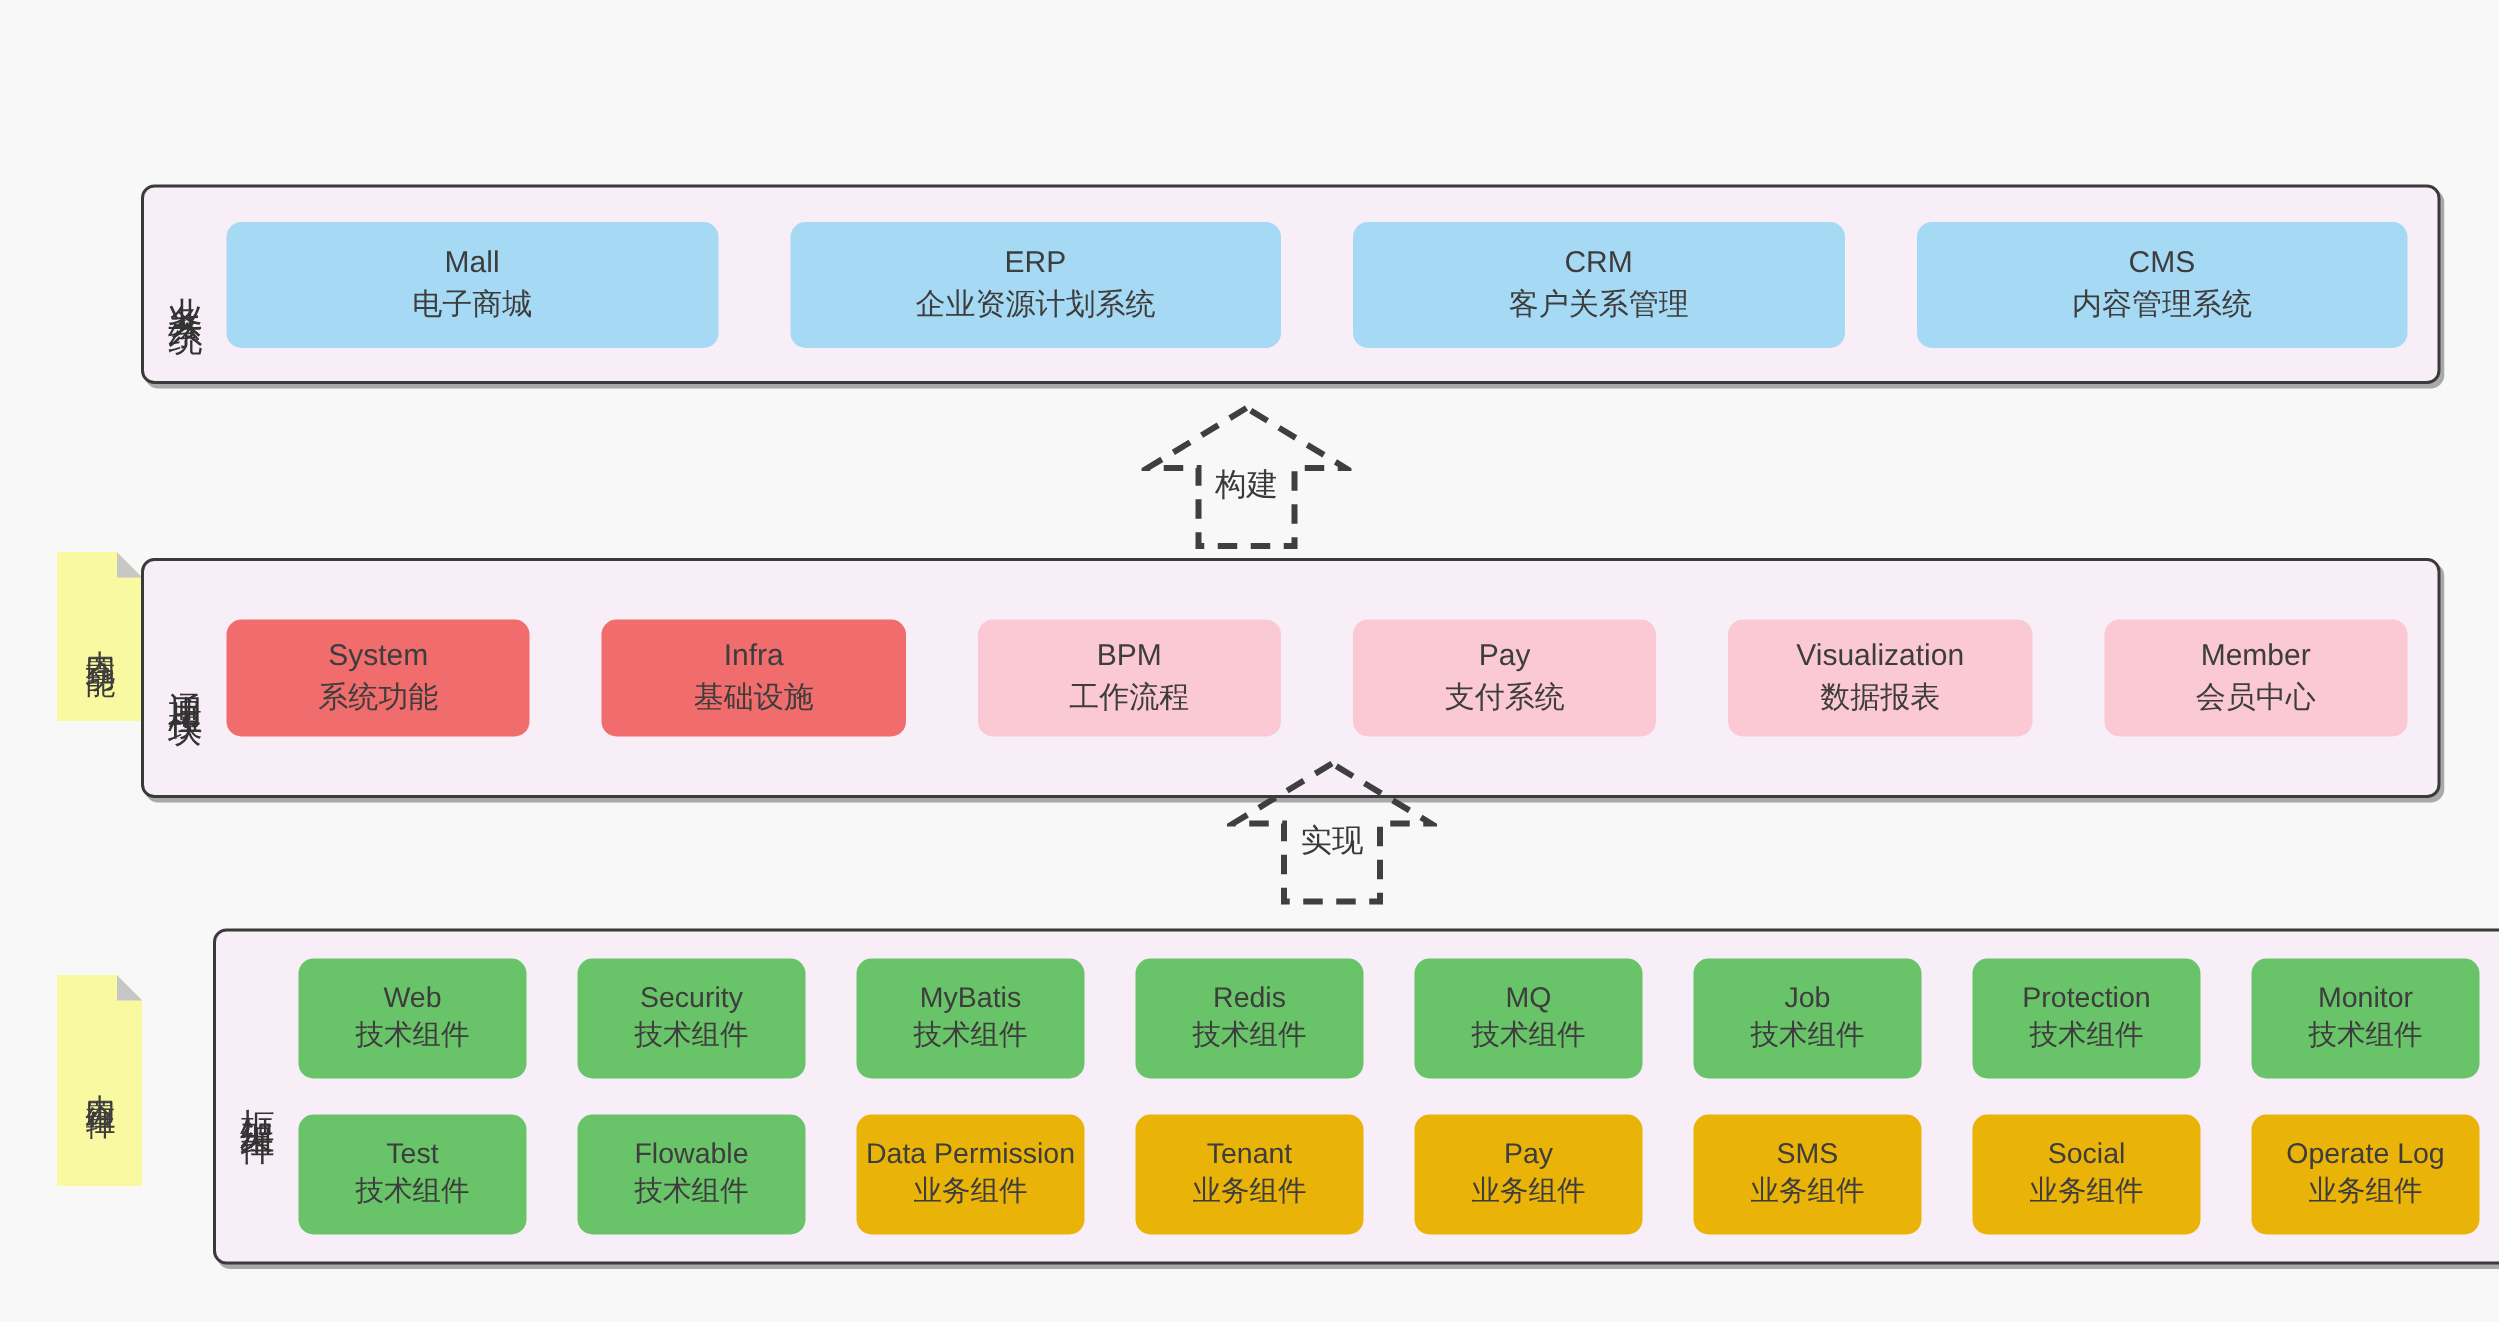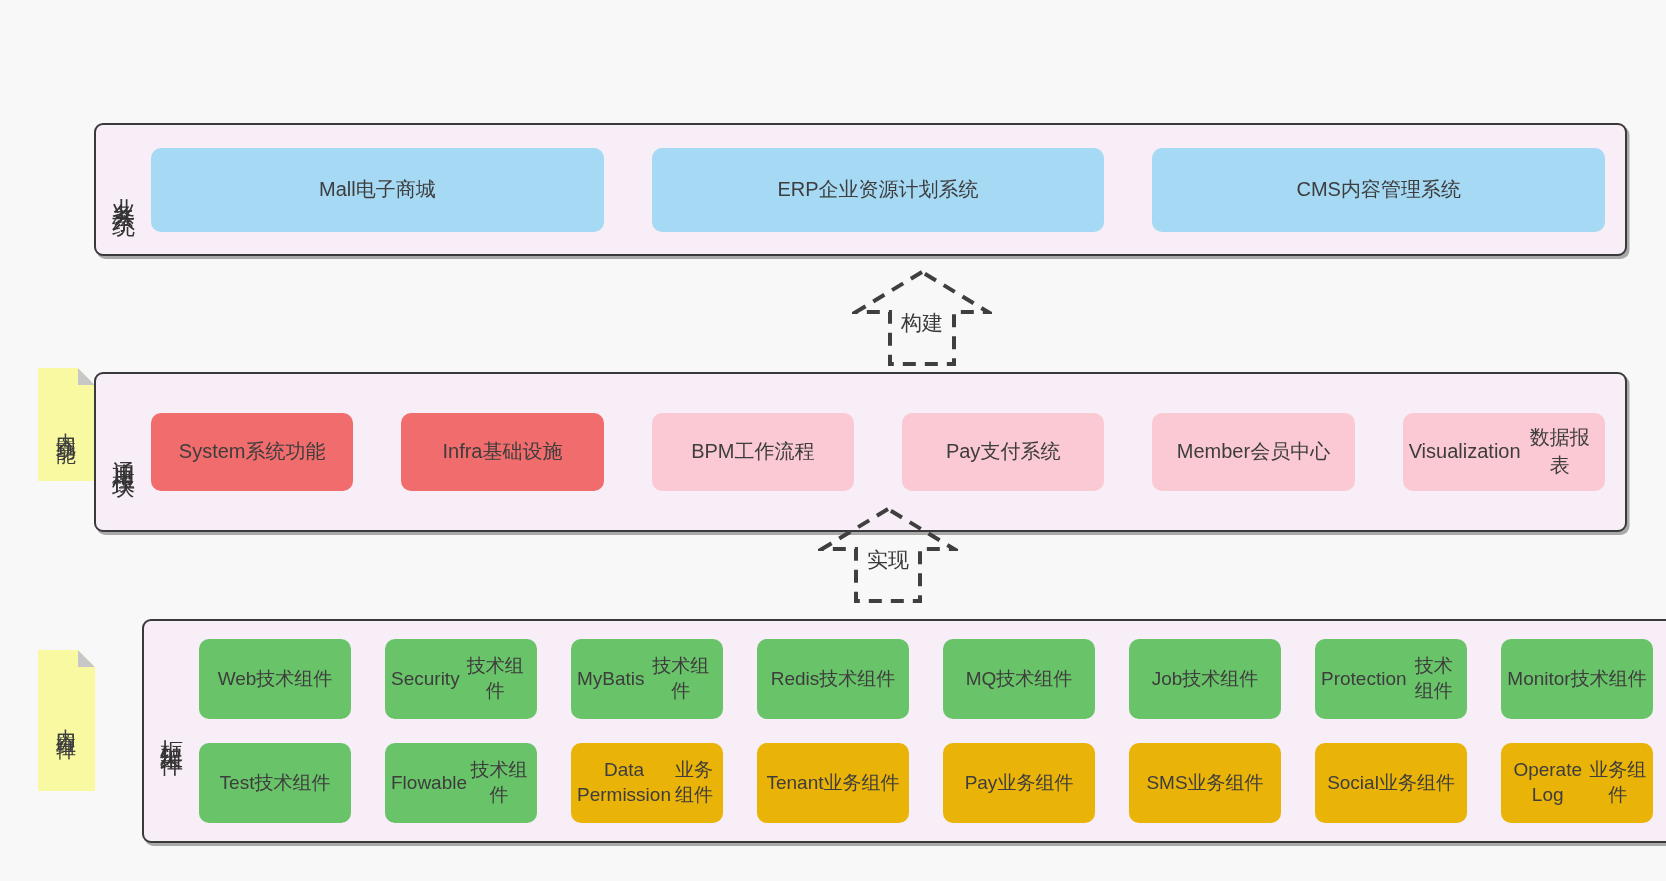"Mall" .box { align-items: center -> none; flex-direction: row -> column }
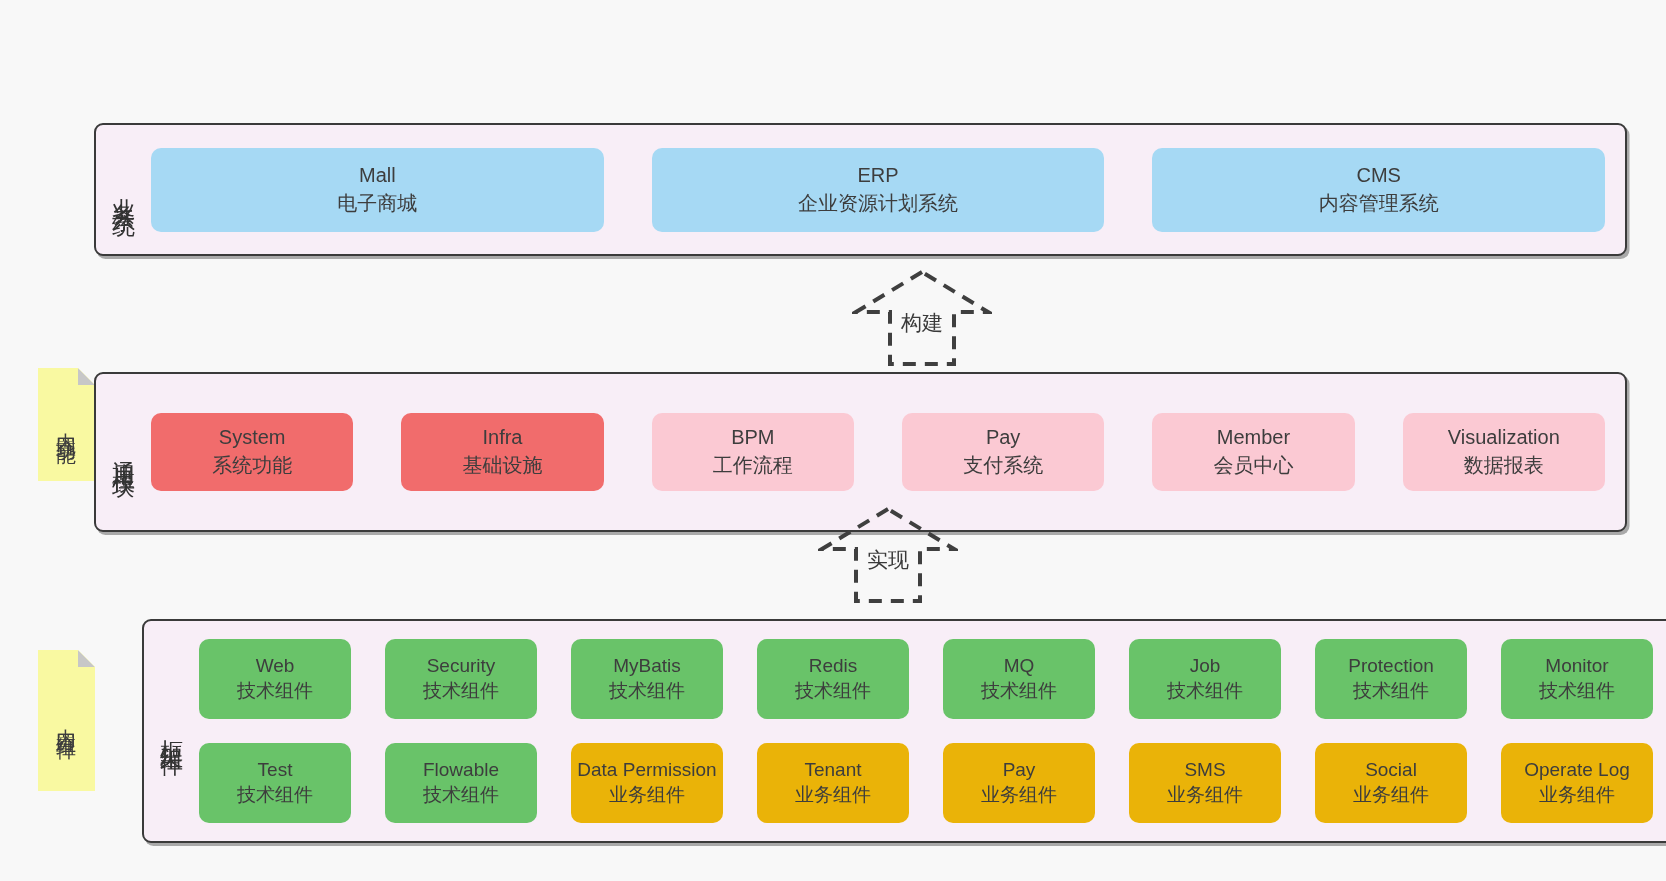"CRM" div.box { html: none -> <div> <div>CRM</div> <div>客户关系管理</div> </div> }
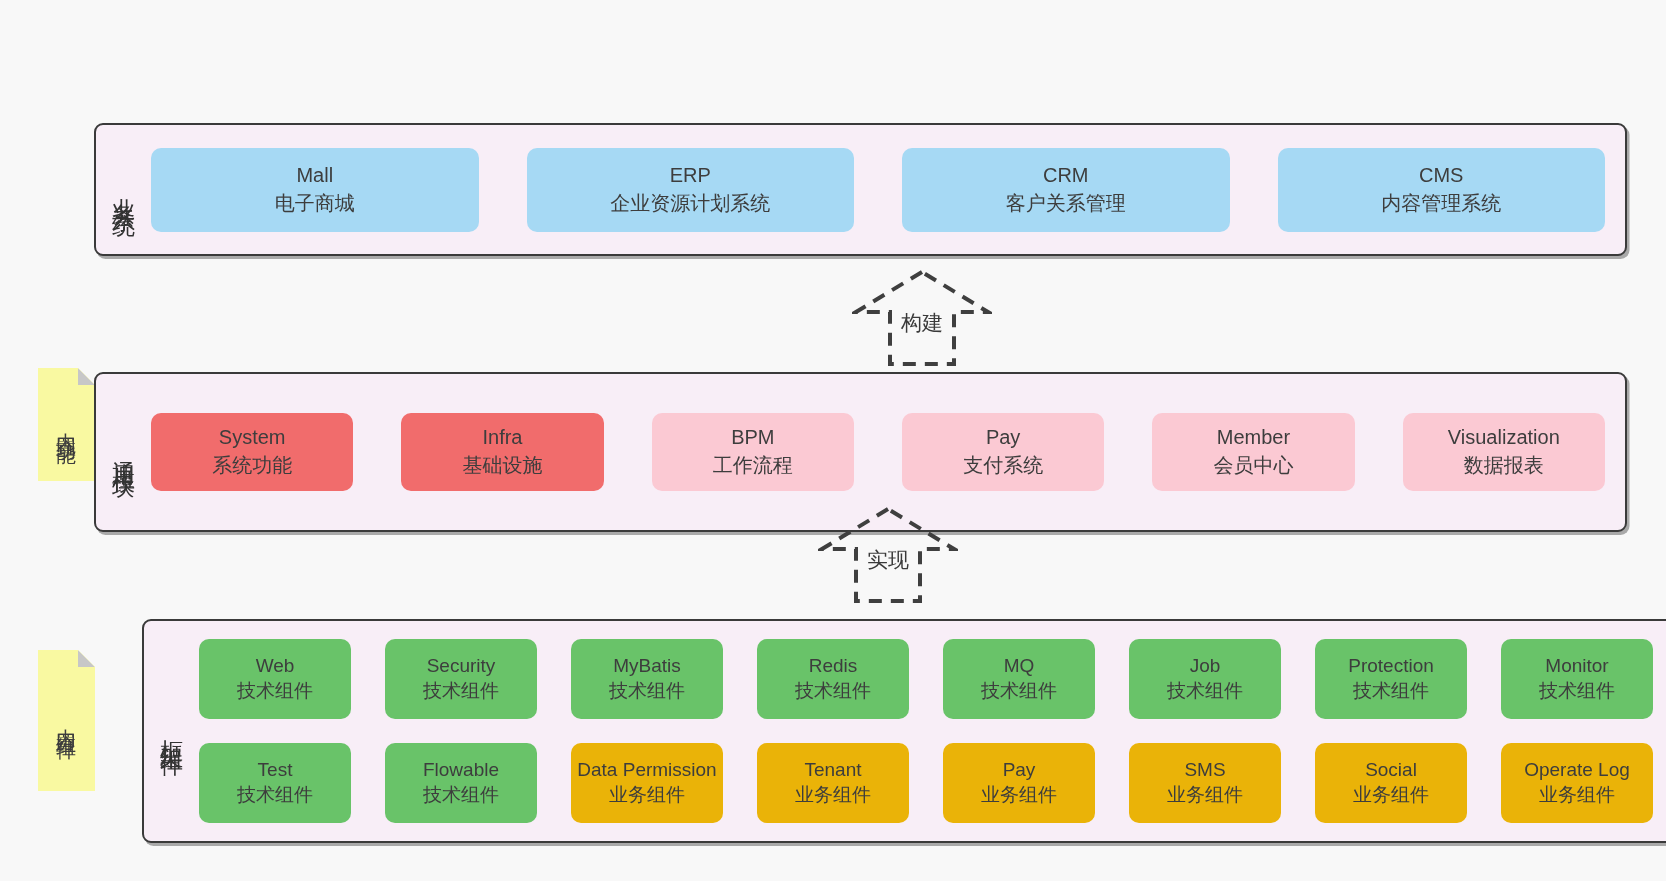"构建" #arrow-build { left: 852px -> 761px }
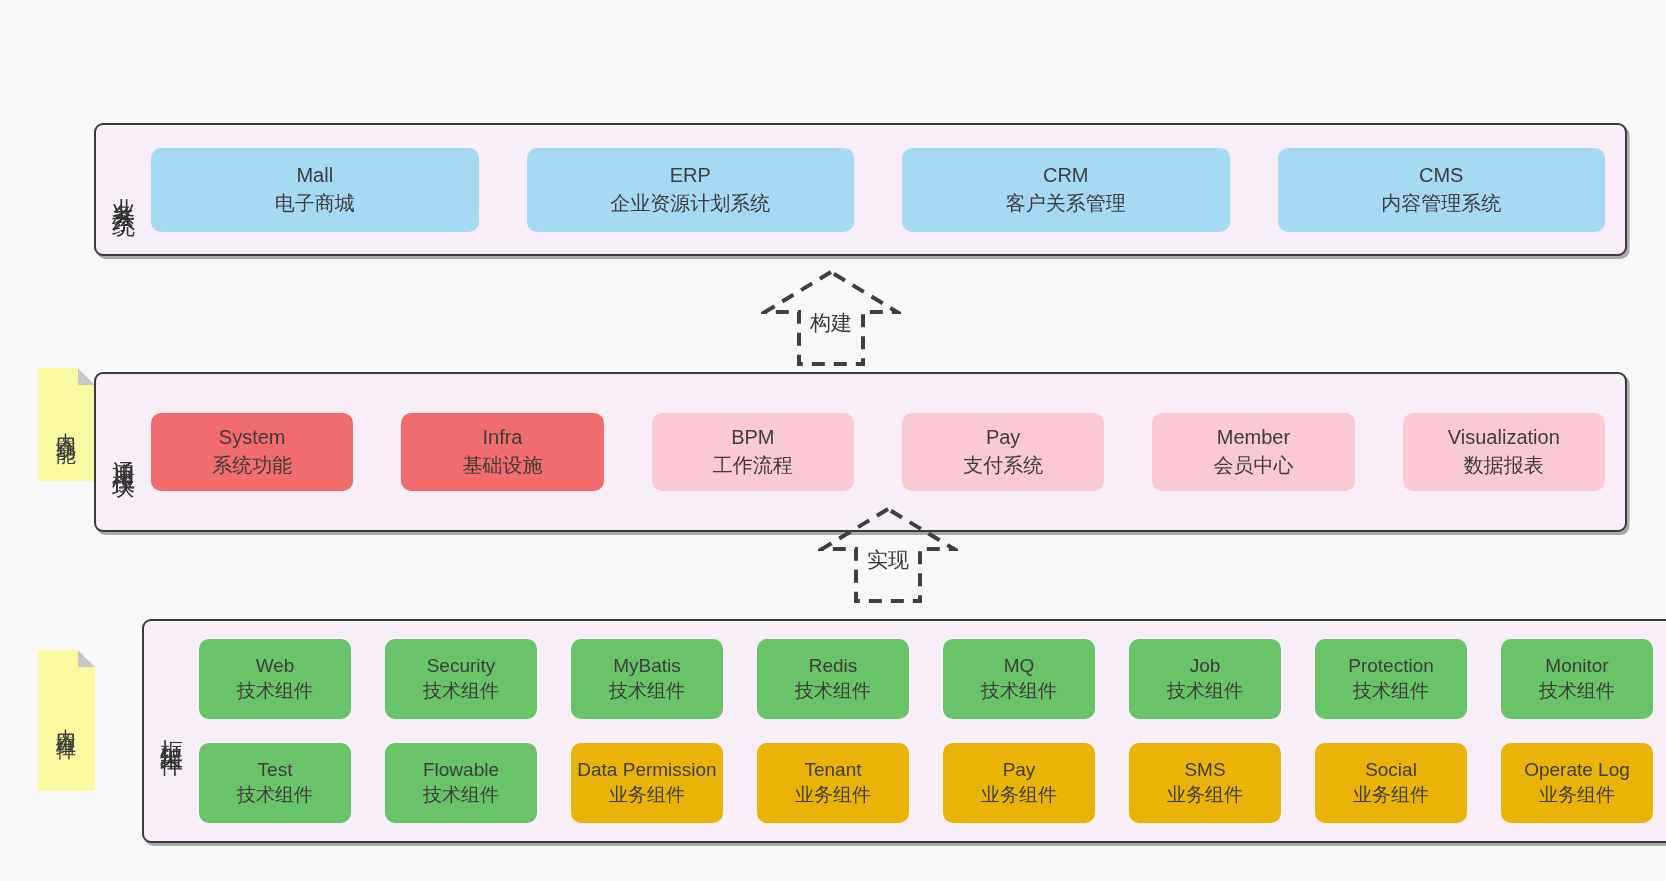"Member" div.box { order: before "Visualization" -> after "Visualization" }
